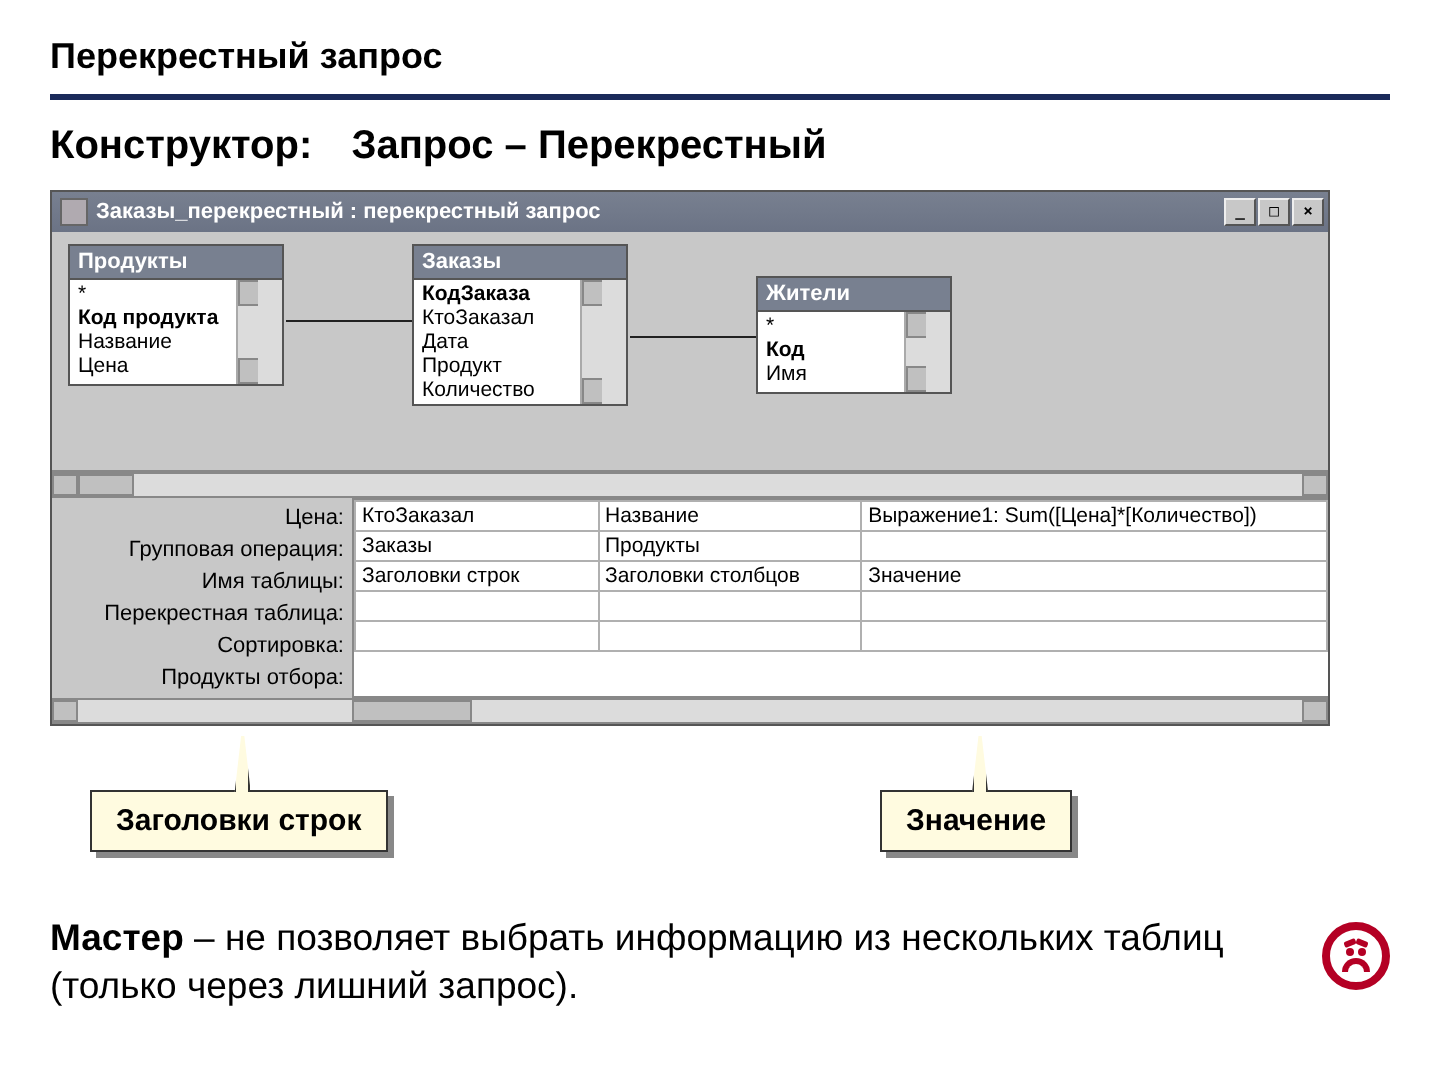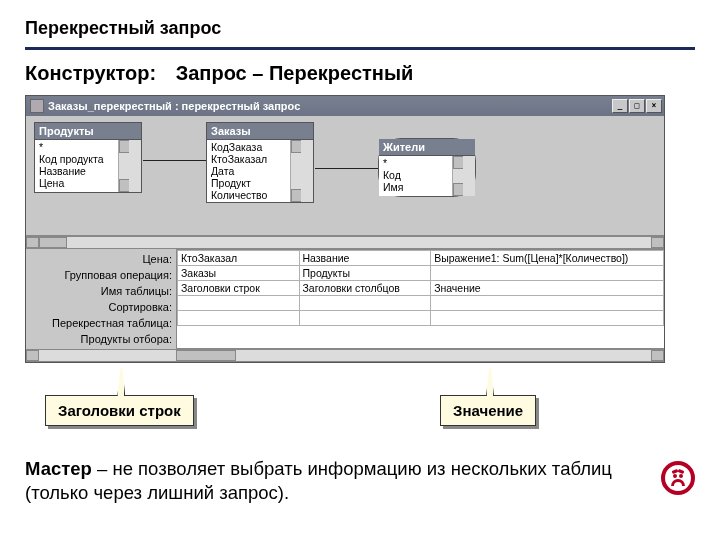"КодЗаказа" .tb-body .bold { font-weight: normal -> bold }
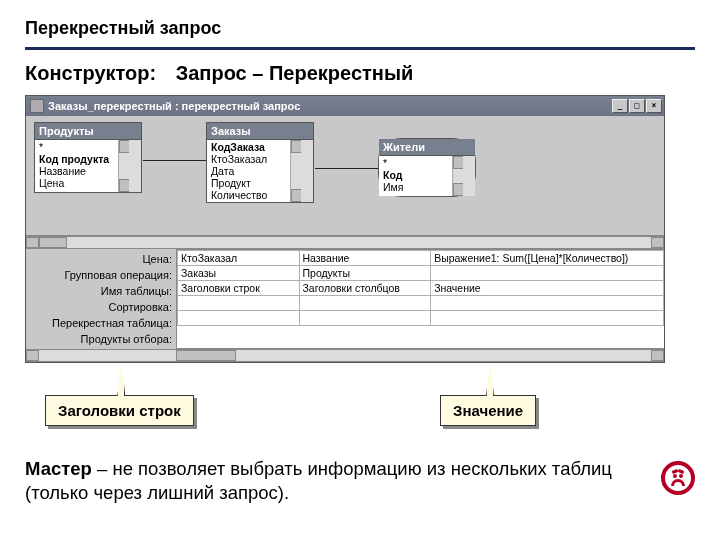"Жители" div.tablebox { border-radius: 23px -> none }
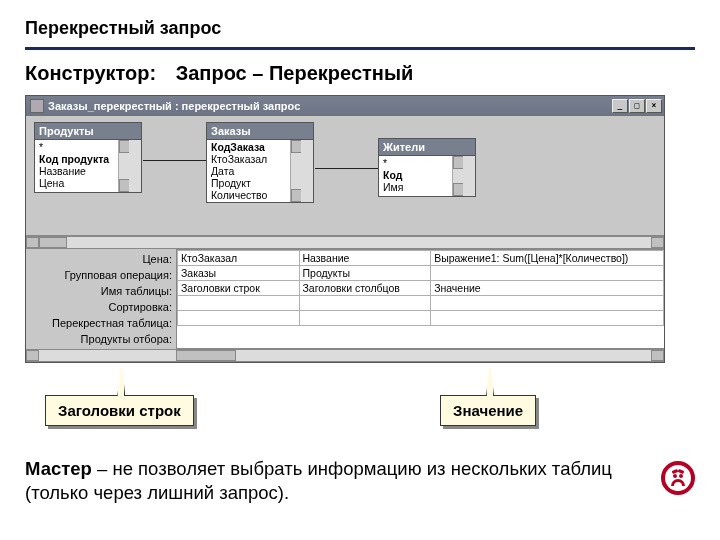"Сортировка:" div { order: before "Перекрестная таблица:" -> after "Перекрестная таблица:" }
